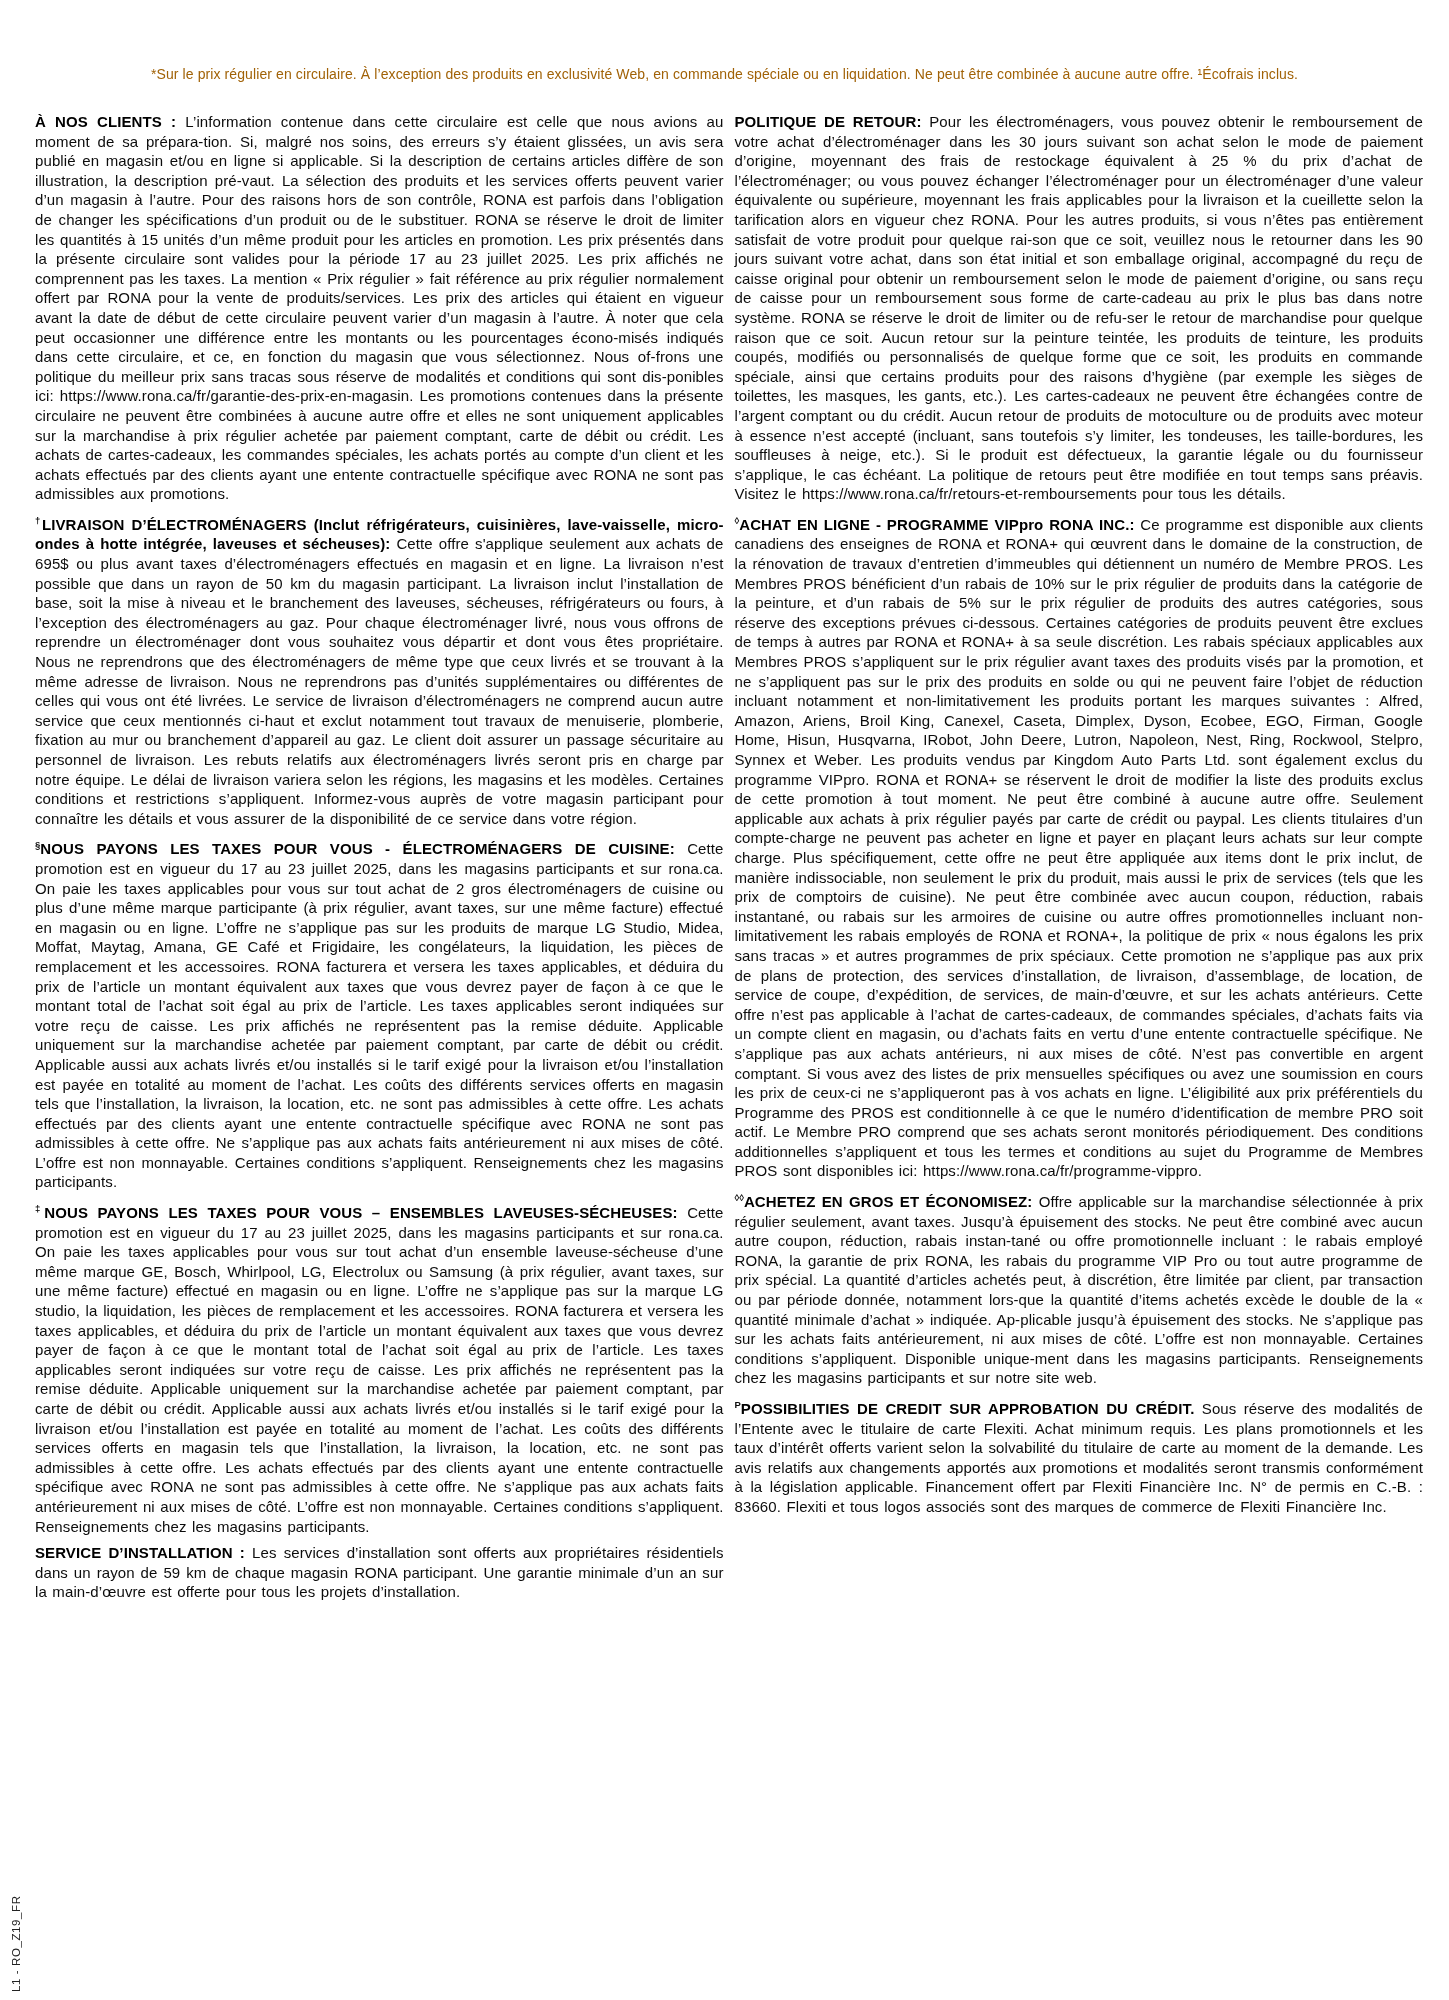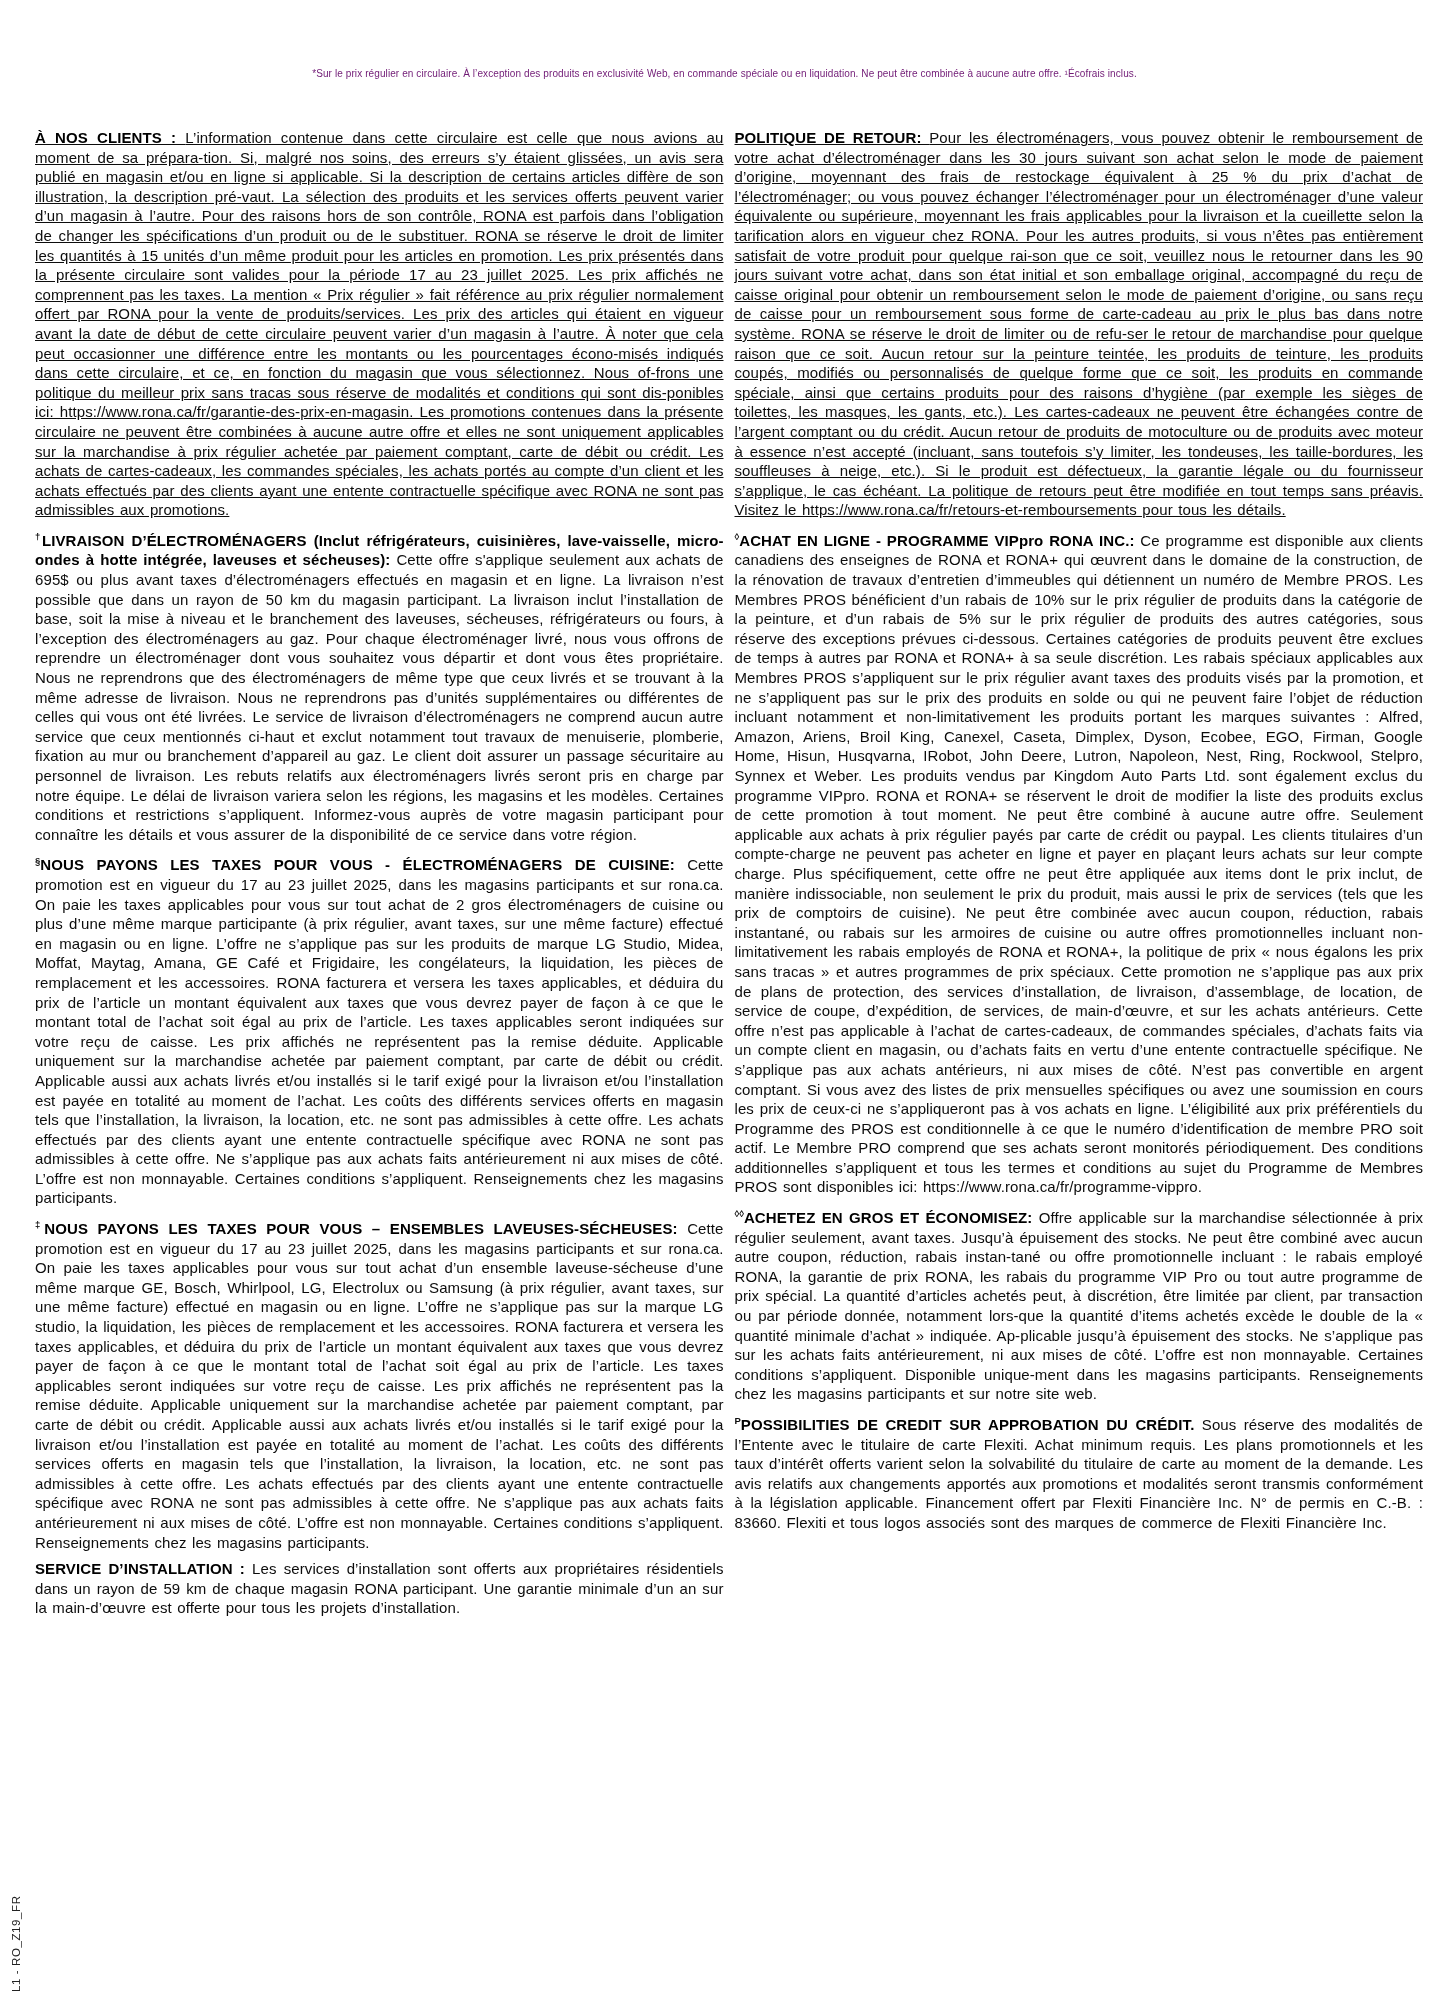"*Sur le prix régulier en" .note { color: #701a75 -> #a16207; font-size: 10px -> 14px }
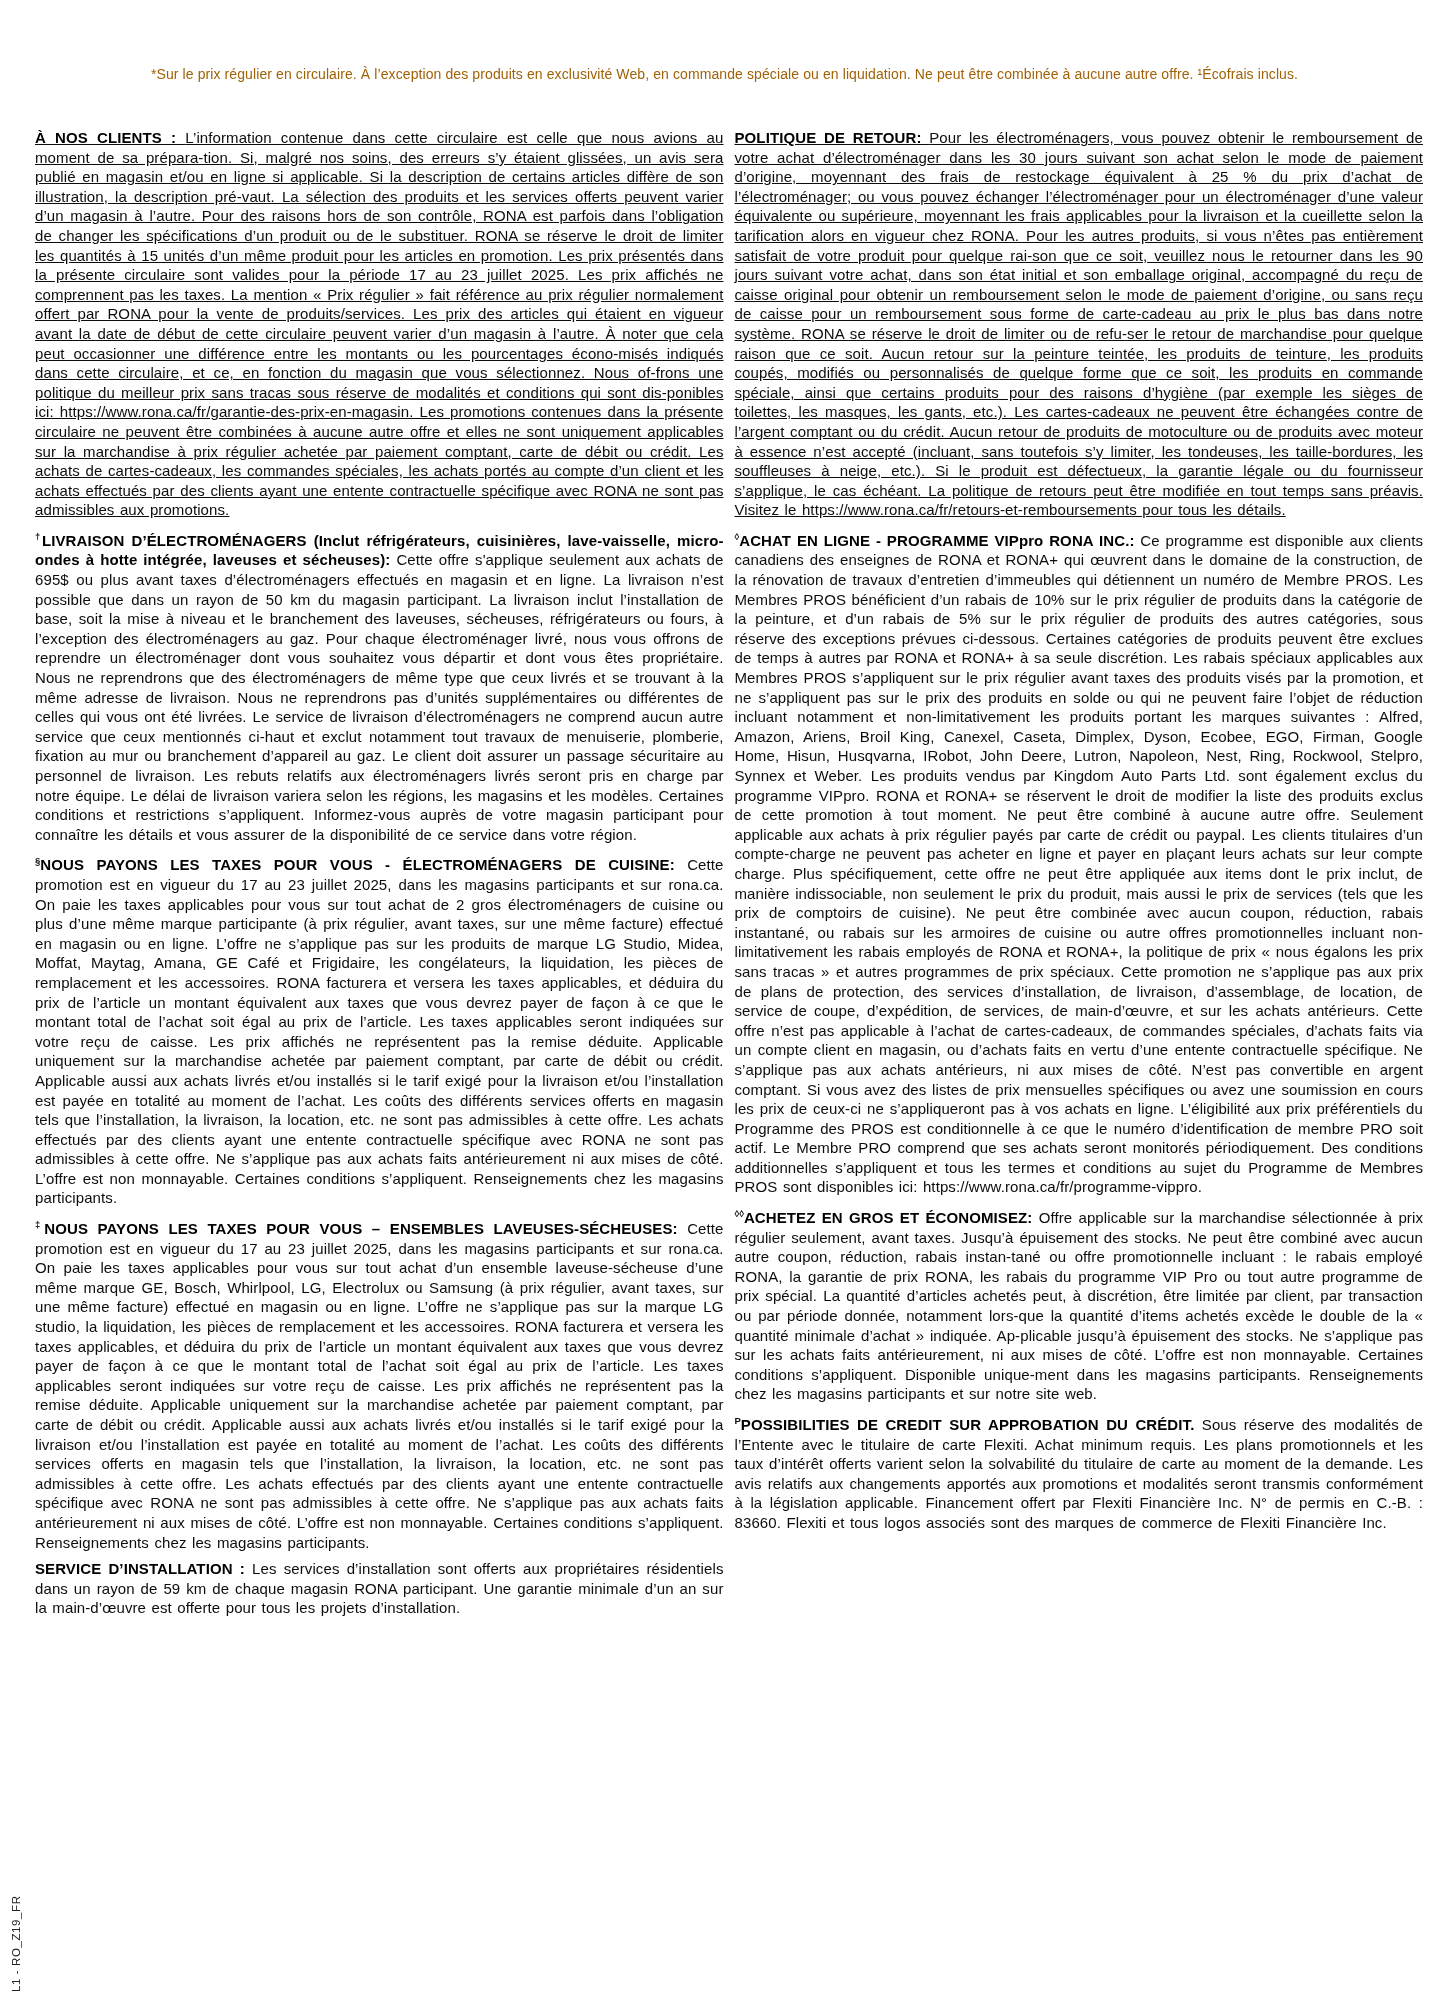"À NOS CLIENTS : L’information" .section:first-child { margin-top: 16px -> 0; text-decoration: underline -> none }
